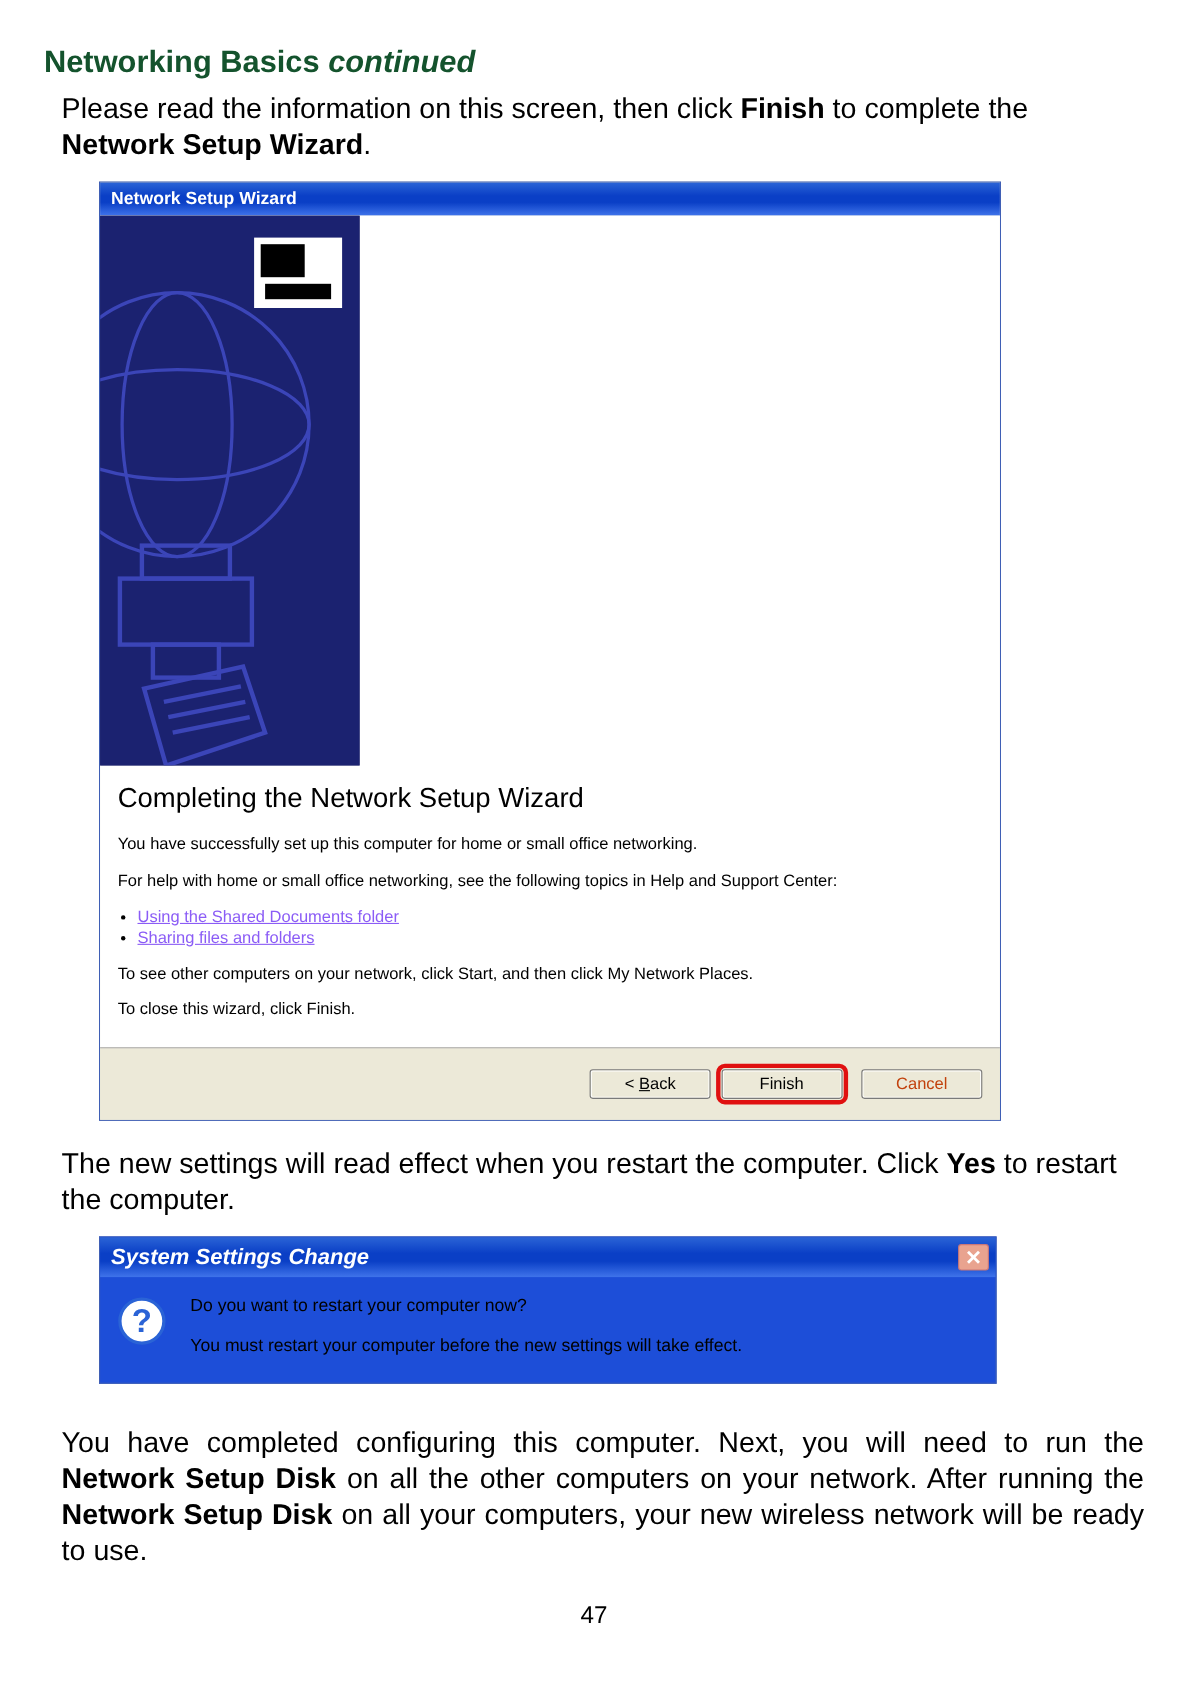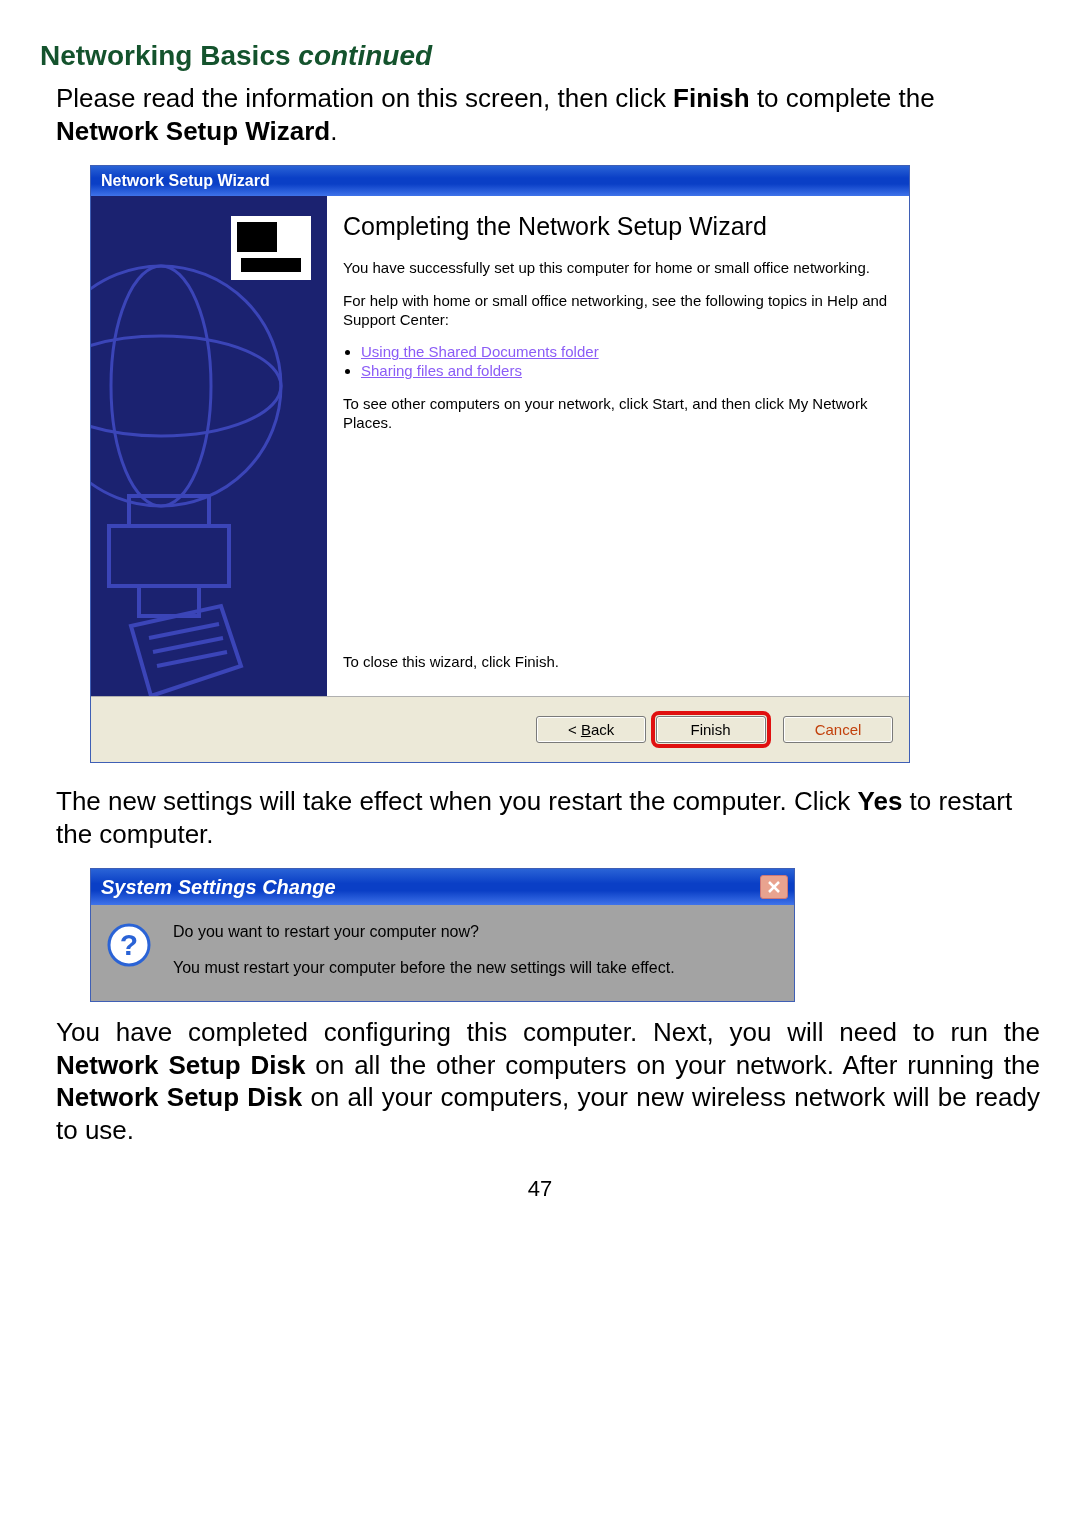"Completing the Network Setup Wizard" .wizard-body { flex-direction: none -> column }
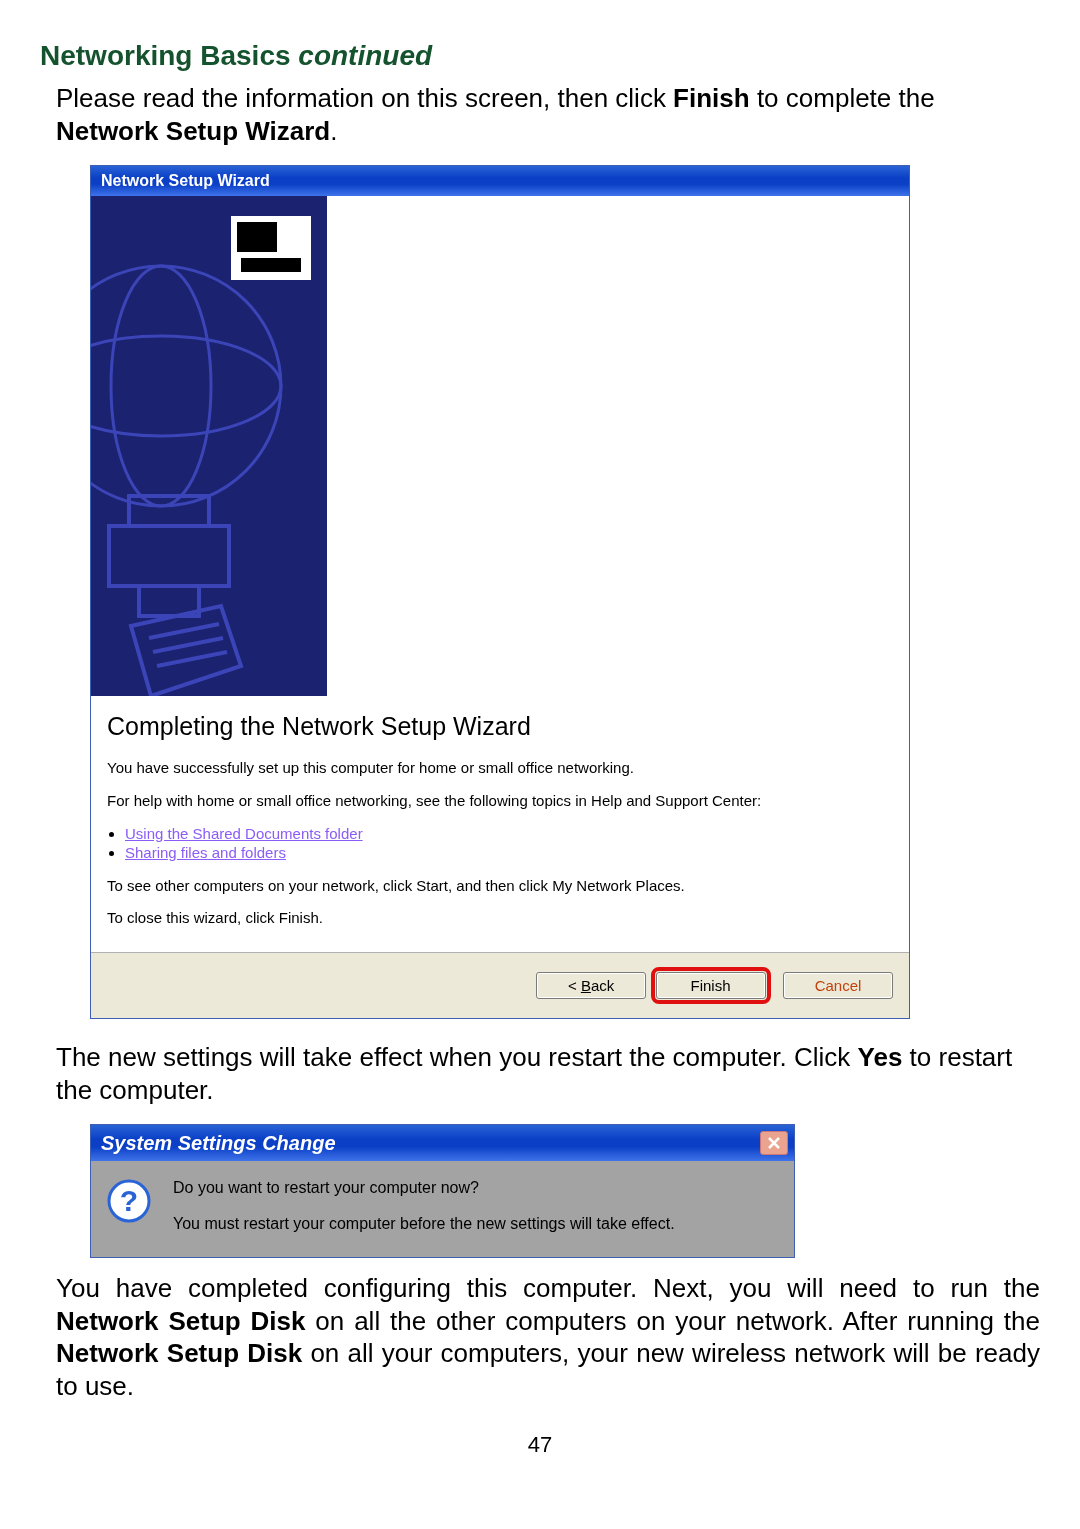"The new settings will take" span { text: take -> read }
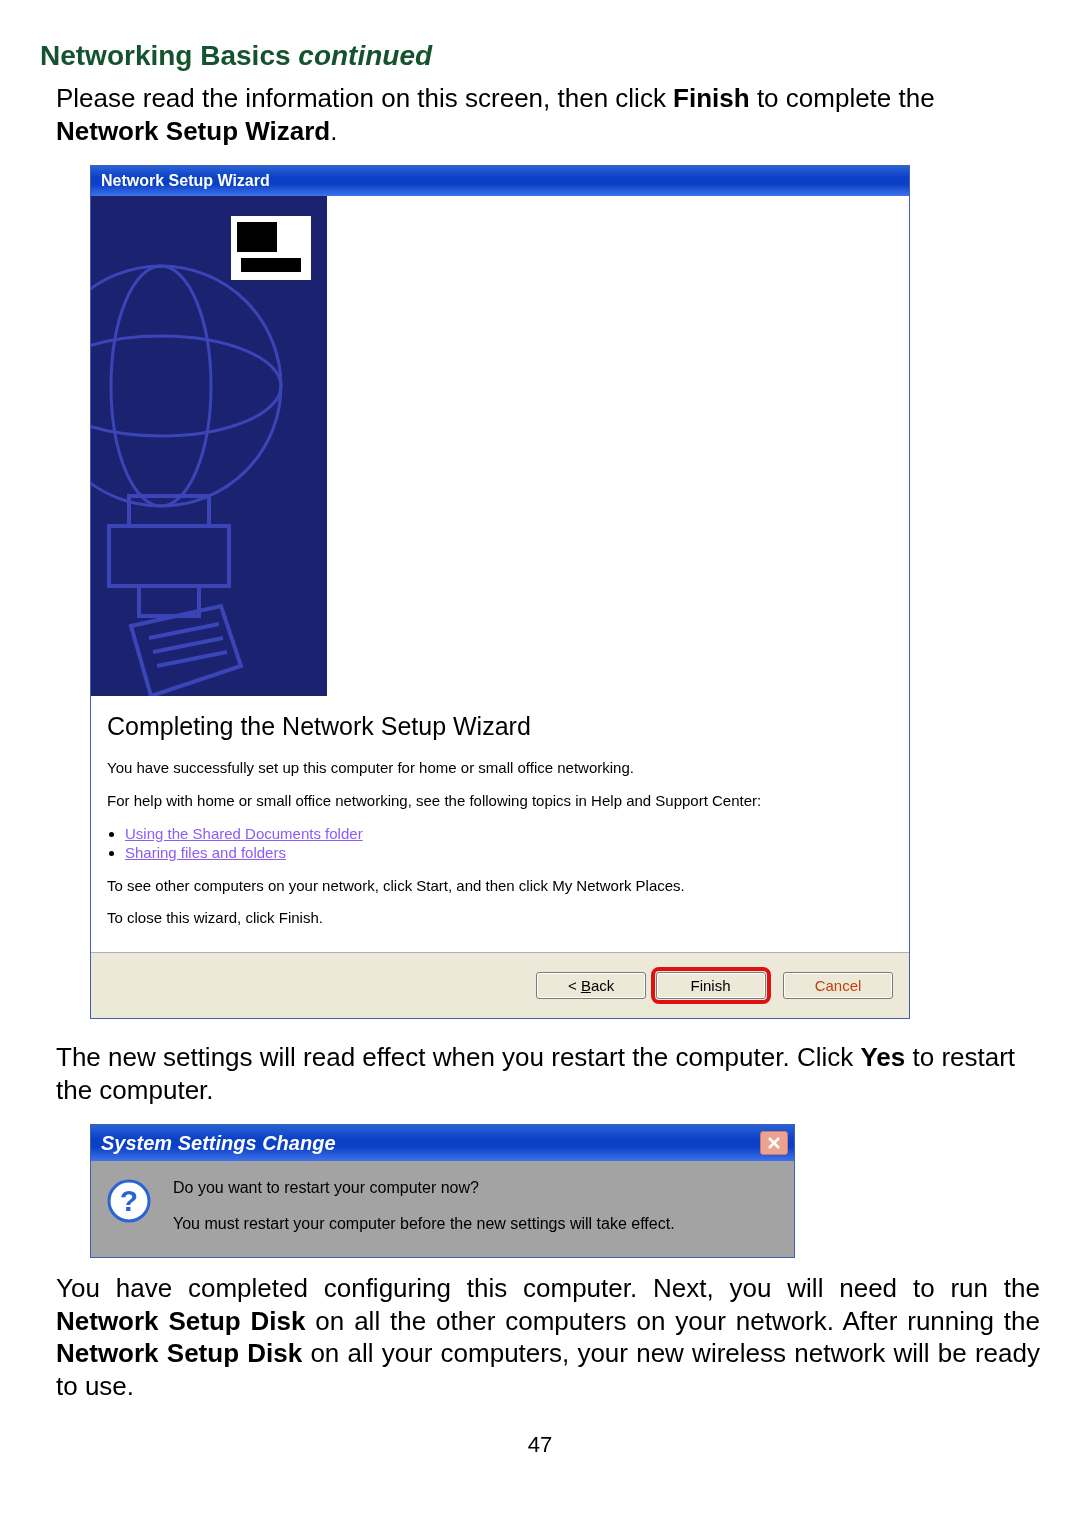"System Settings Change" .dialog { background: #a3a3a3 -> #1d4ed8; margin: 0 0 14px 50px -> 0 0 37px 50px; width: 705px -> 816px }
